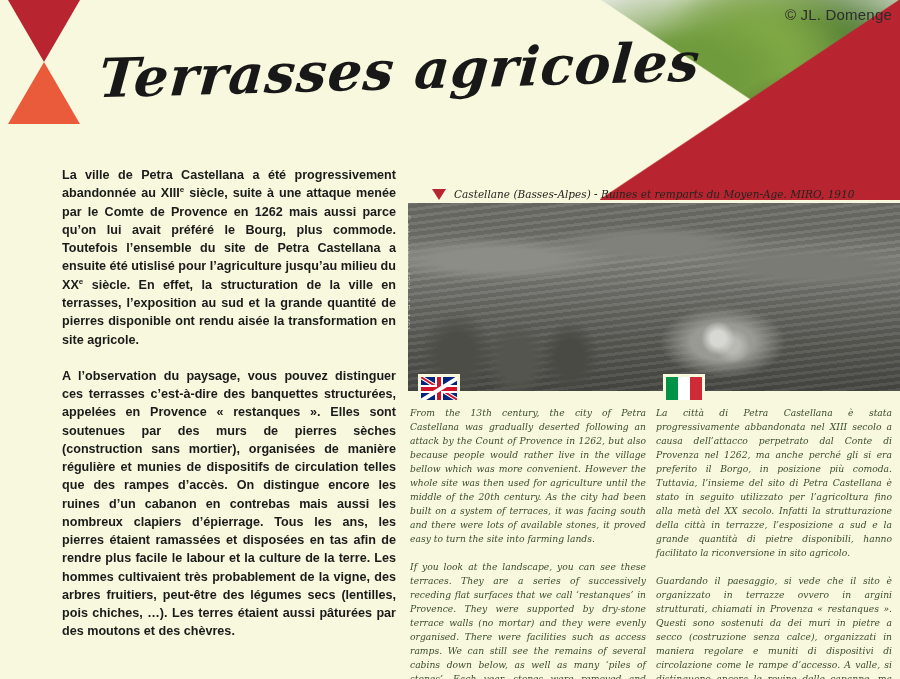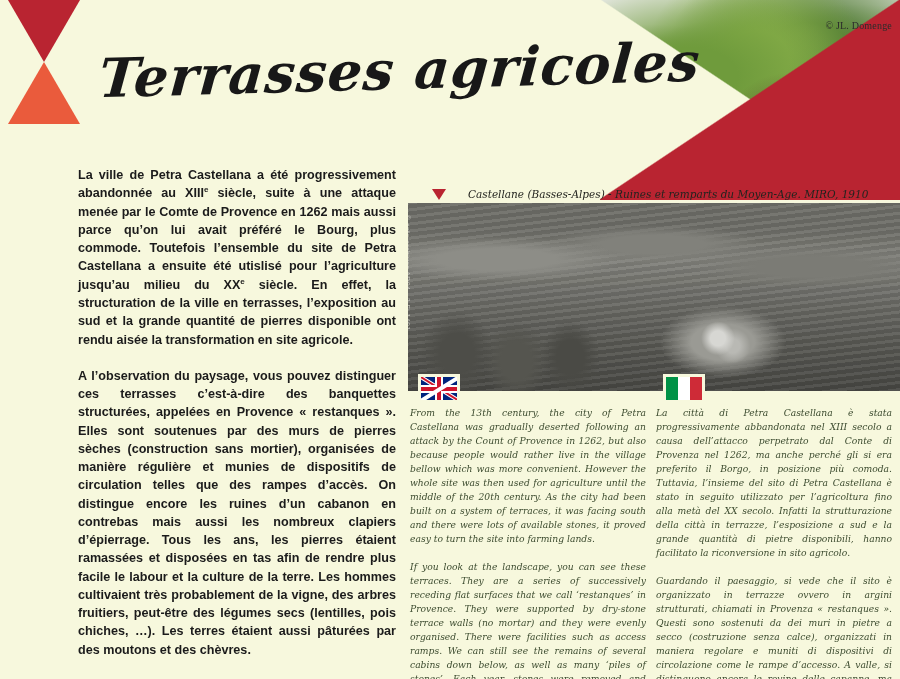"© JL. Domenge" #credit { font-family: Liberation Serif, serif -> none; font-size: 10px -> 15px; top: 20px -> 6px }
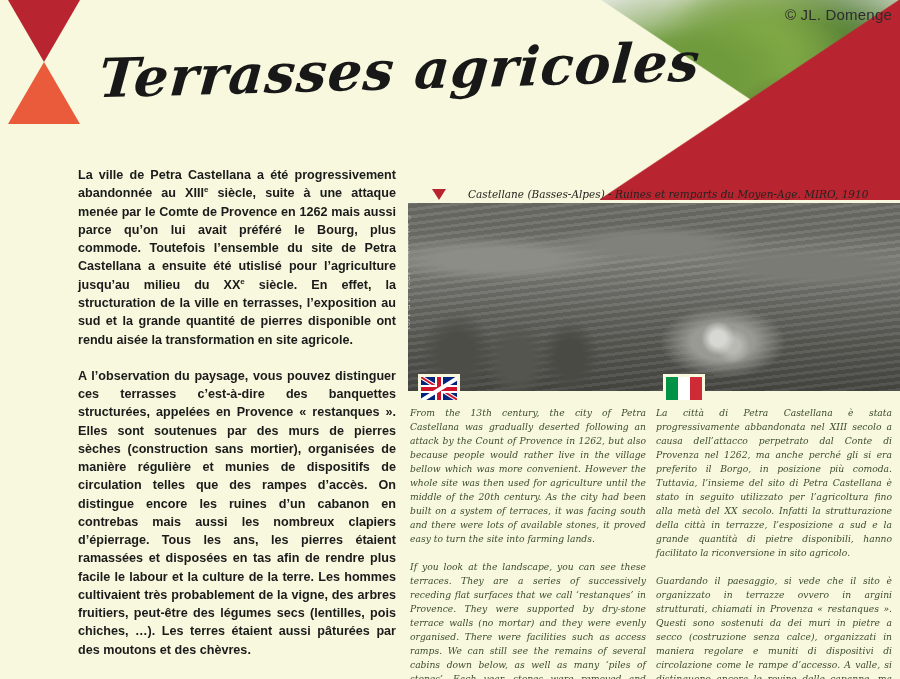"La ville de Petra Castellana" #fr p { margin: 0 0 18px 16px -> 0 0 18px 0 }
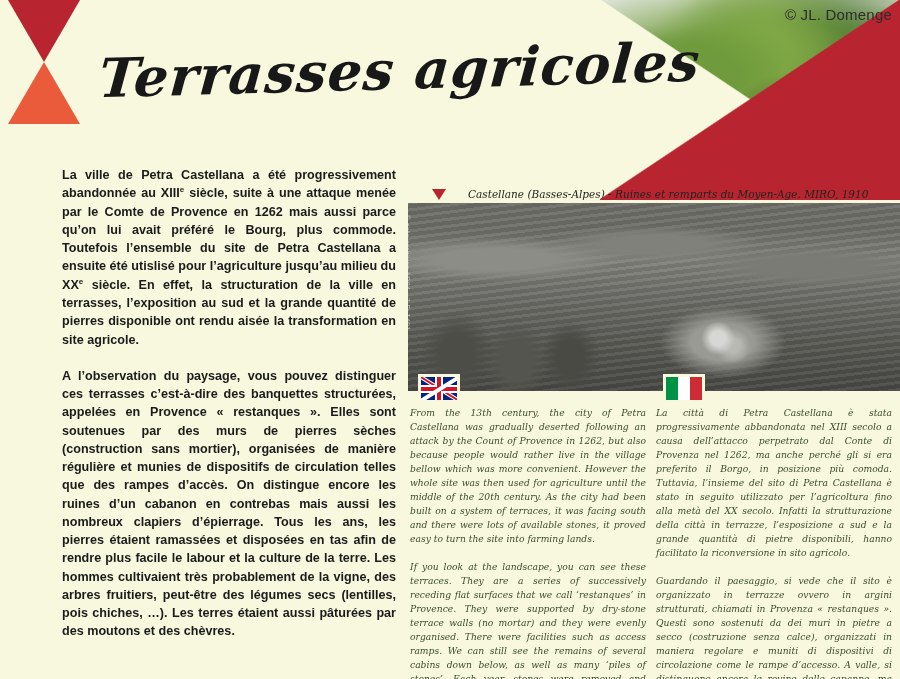"Castellane (Basses-Alpes) - Ruines et" #capwrap { gap: 22px -> 8px }
